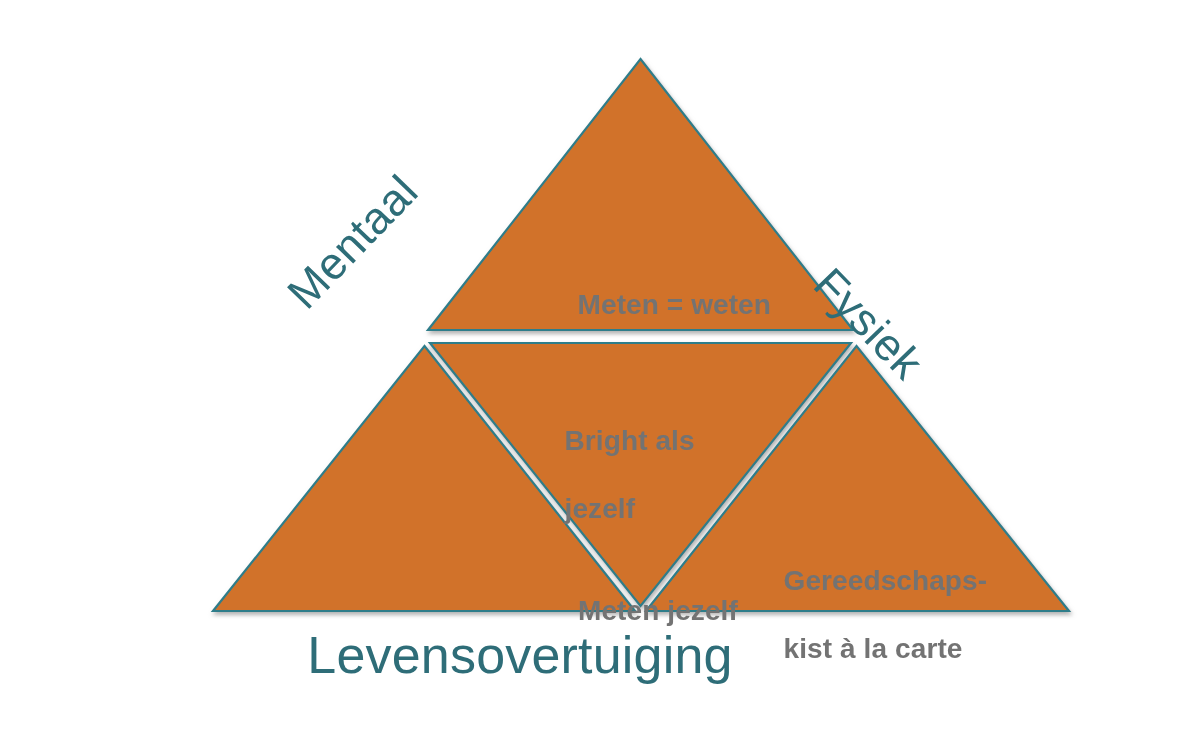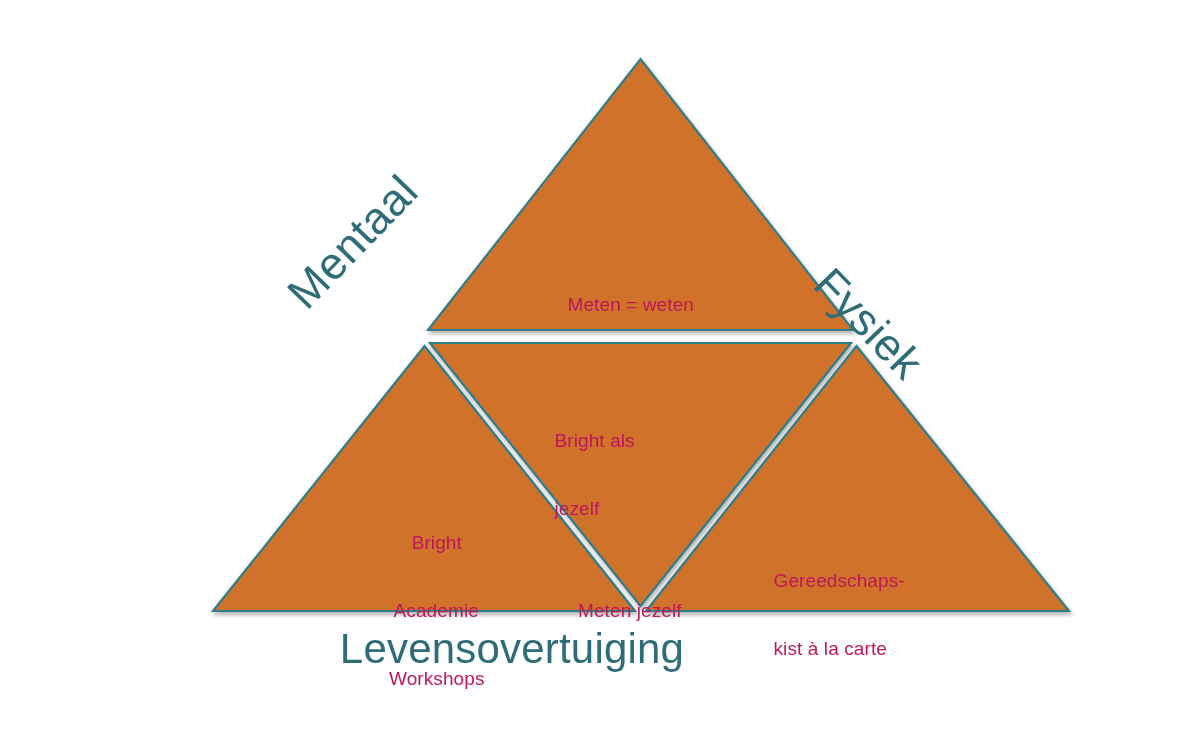"Meten = weten" .tri-text { color: #be185d -> #737373; font-size: 19px -> 28px; font-weight: normal -> bold }
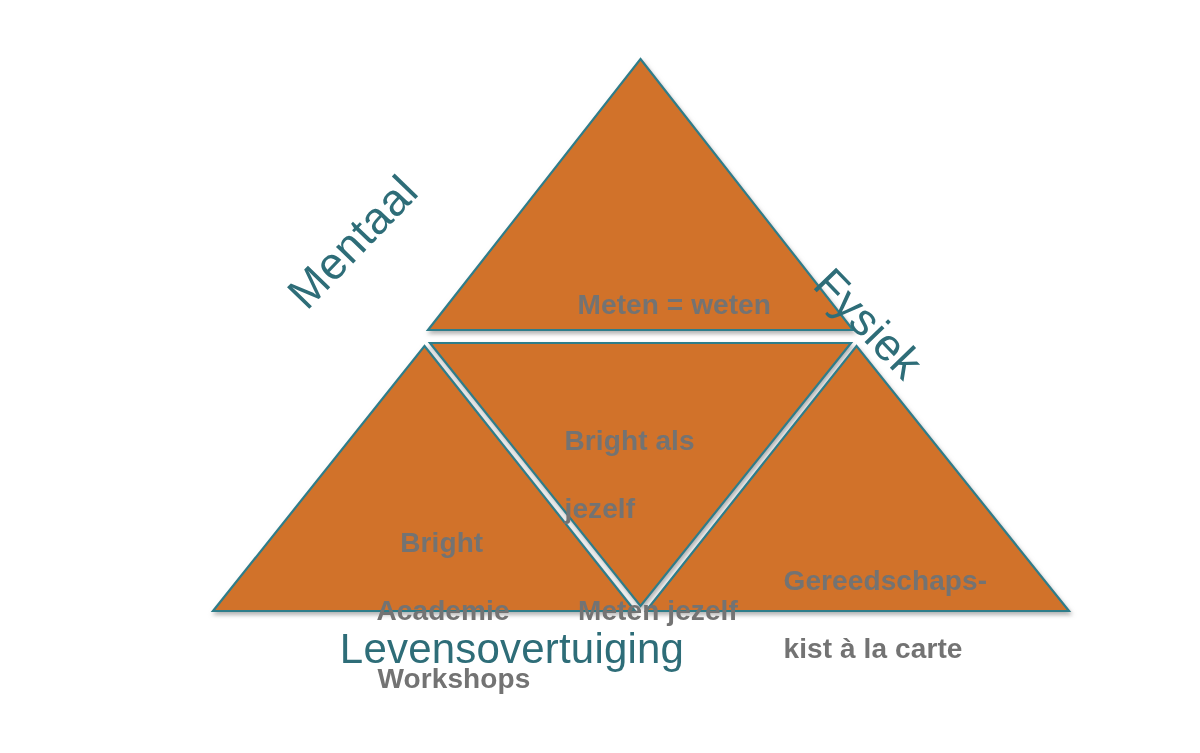"Bright" div.tri-text { html: <div> <span>Bright</span><br> <span>Academie</span><br> <span>Workshops</span> </div> -> none }
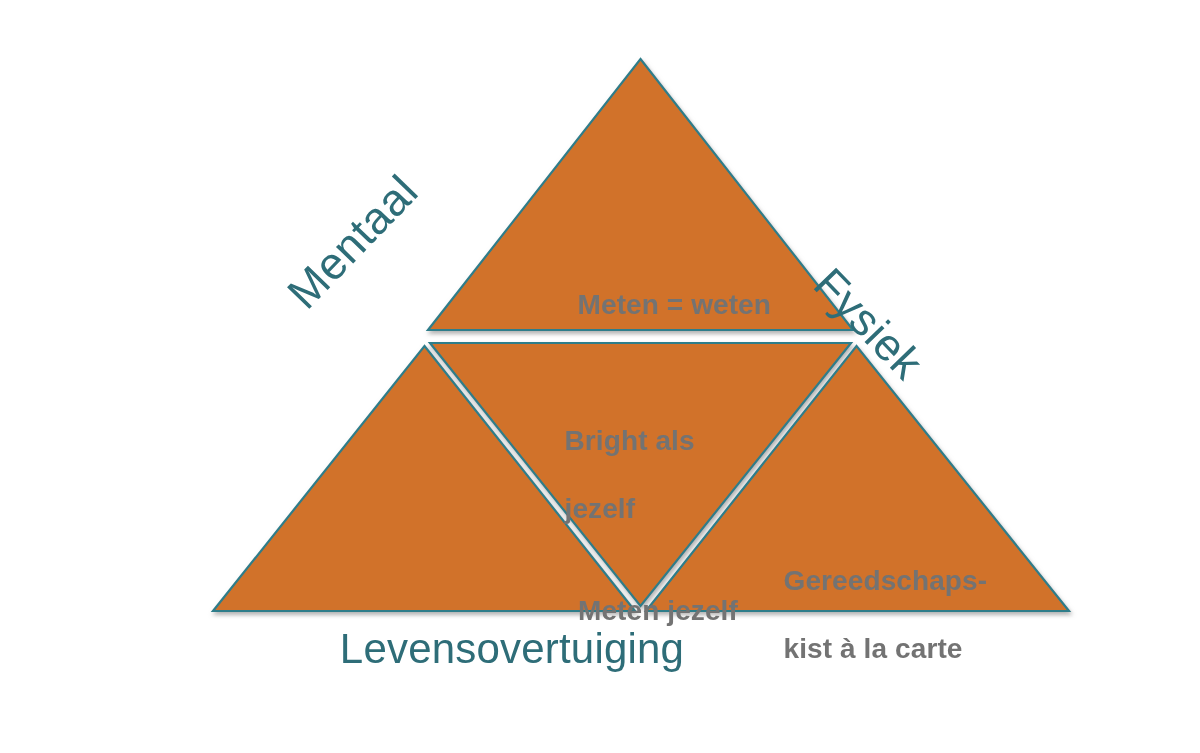"Levensovertuiging" #label-base { font-size: 42px -> 52px; left: 4px -> 12px }
